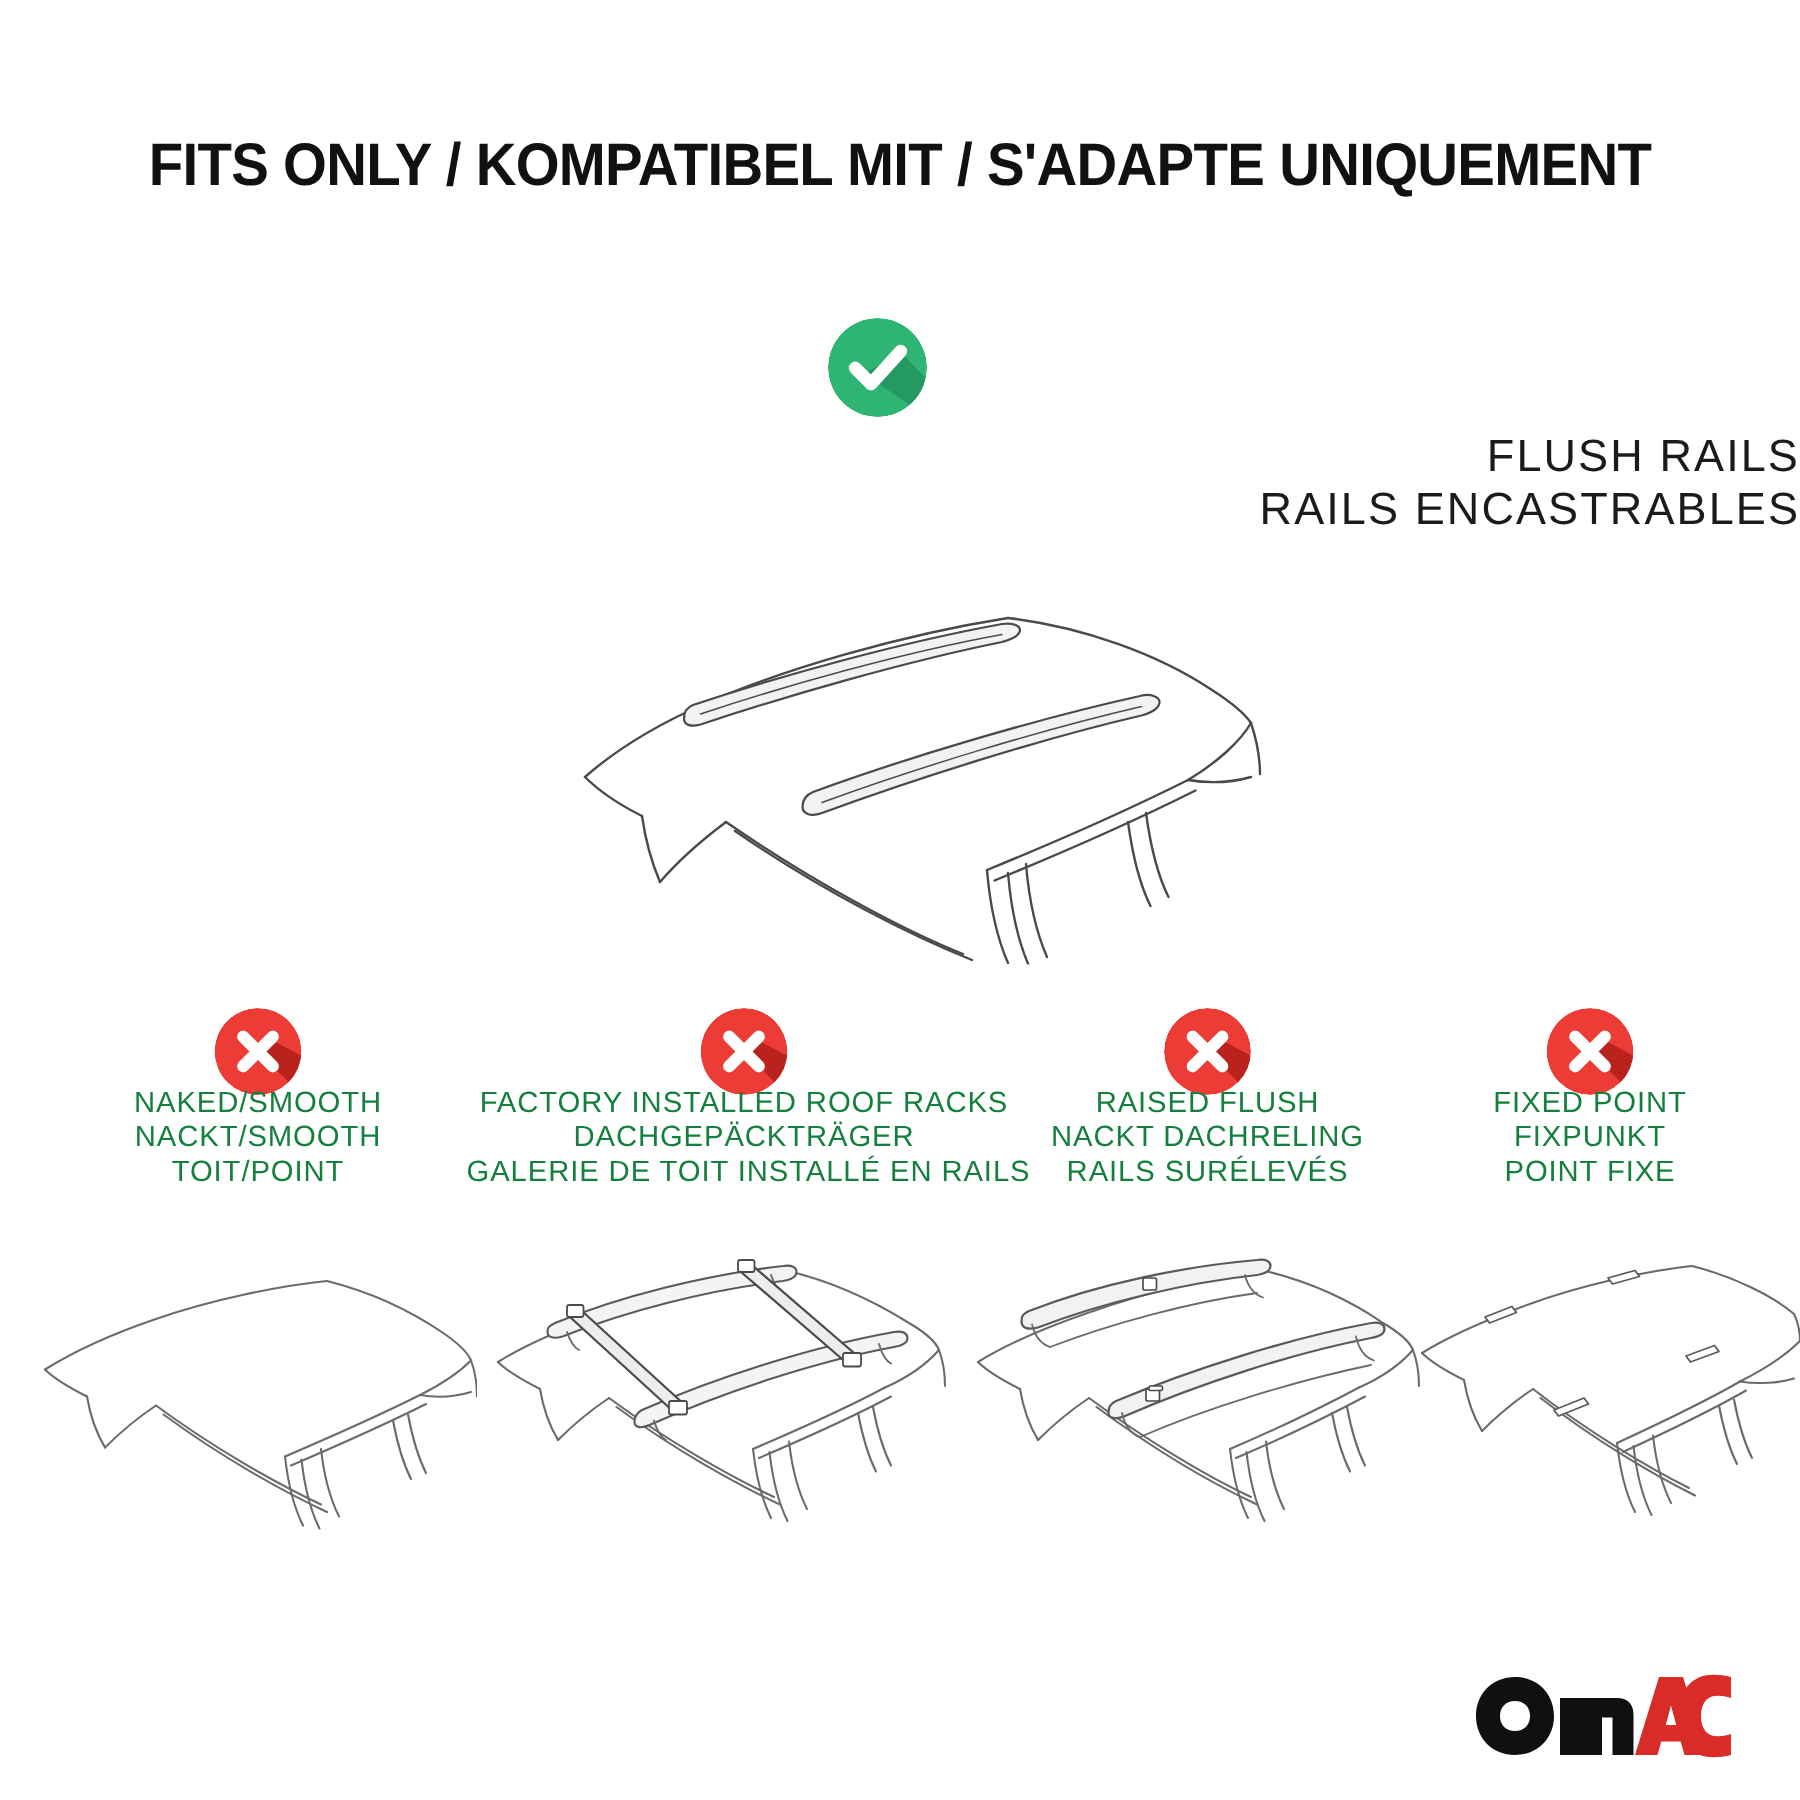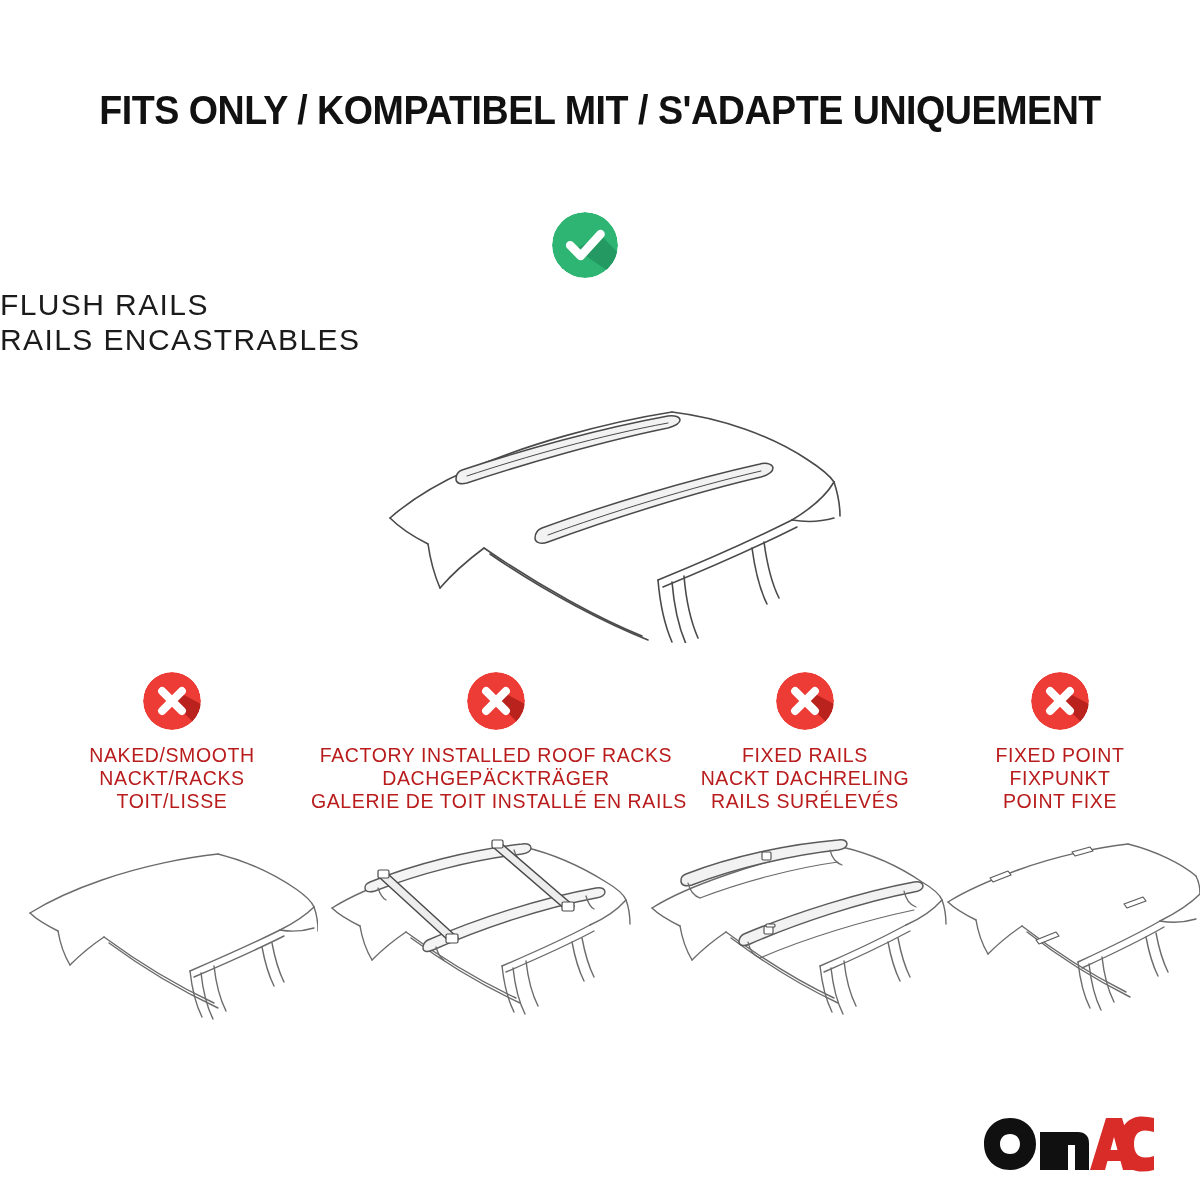"FLUSH RAILS" .ok-caption { text-align: left -> right }
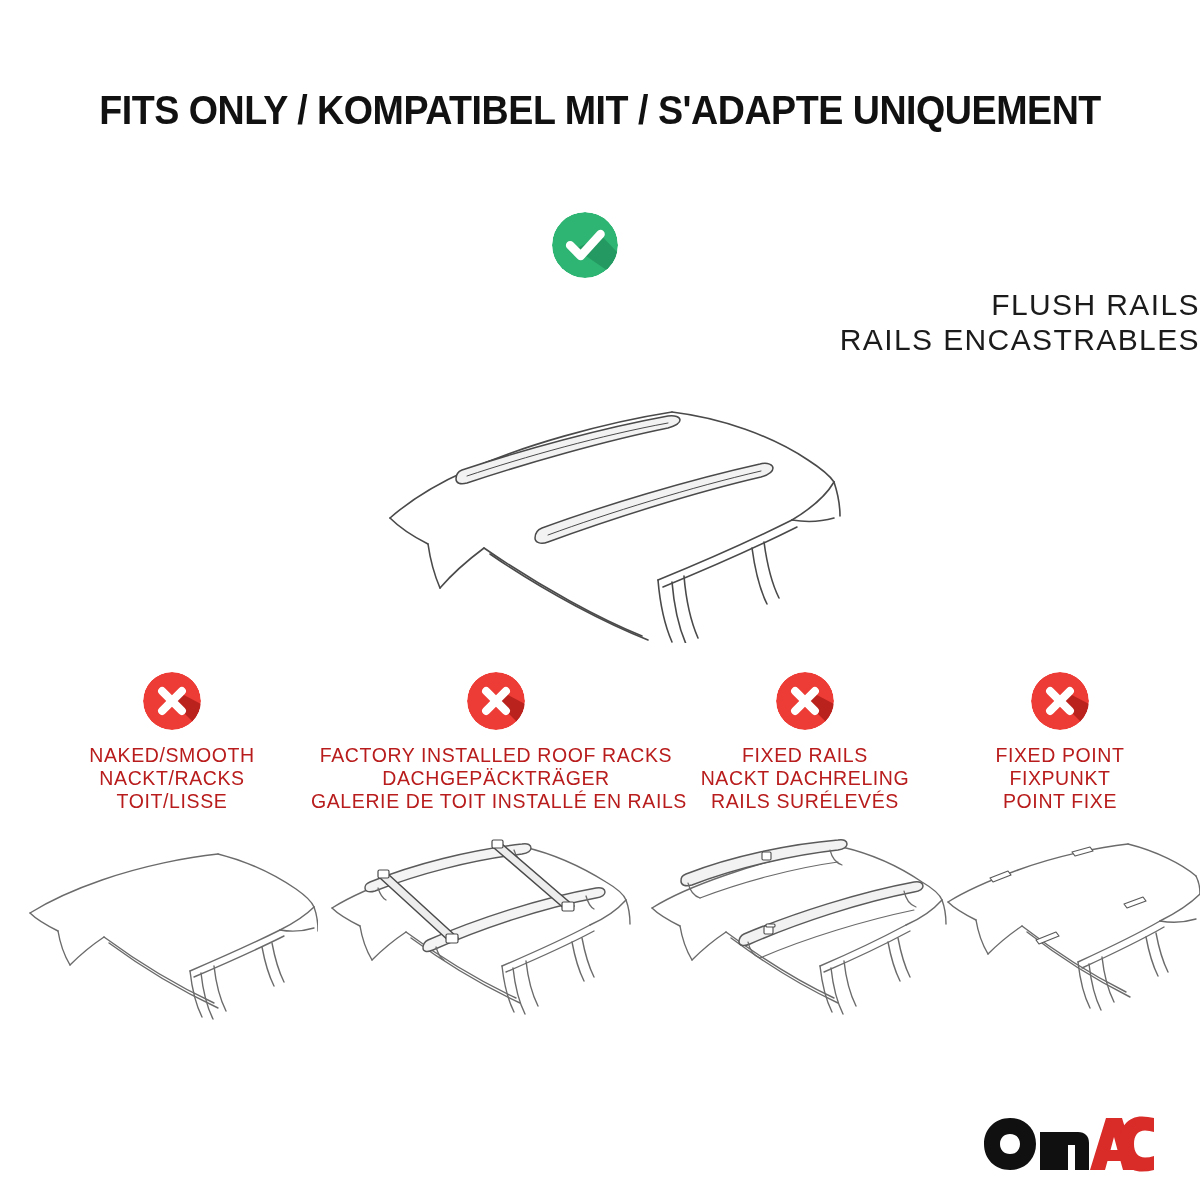"NAKED/SMOOTH" .col-caption { color: #b91c1c -> #15803d; top: 72px -> 52px }
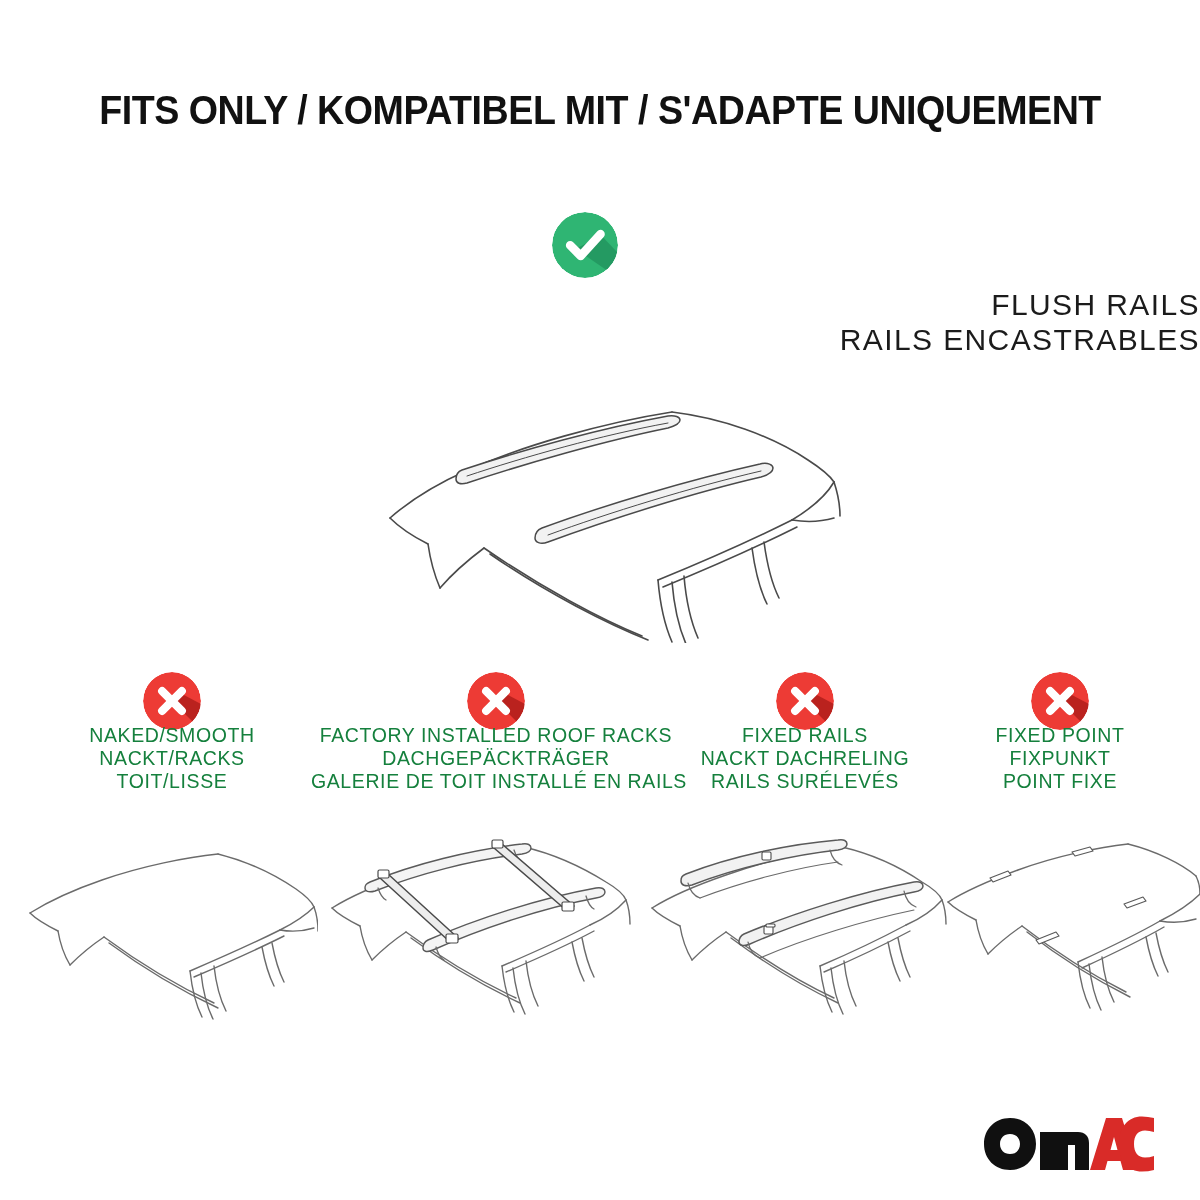"FIXED RAILS" div { text: FIXED RAILS -> RAISED FLUSH }
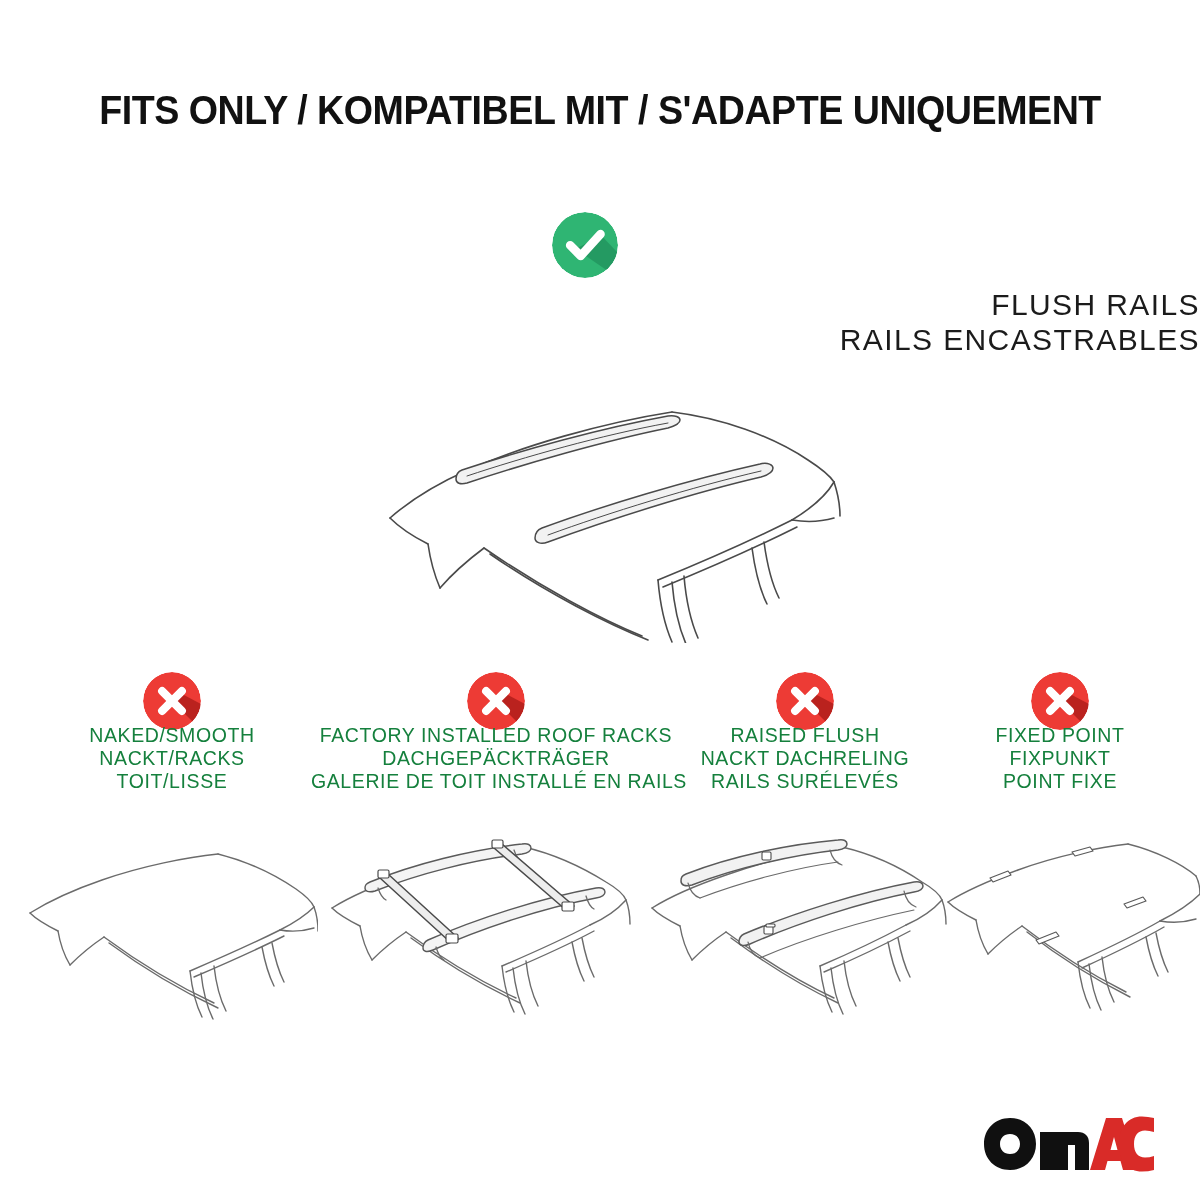"NACKT/RACKS" div { text: NACKT/RACKS -> NACKT/SMOOTH }
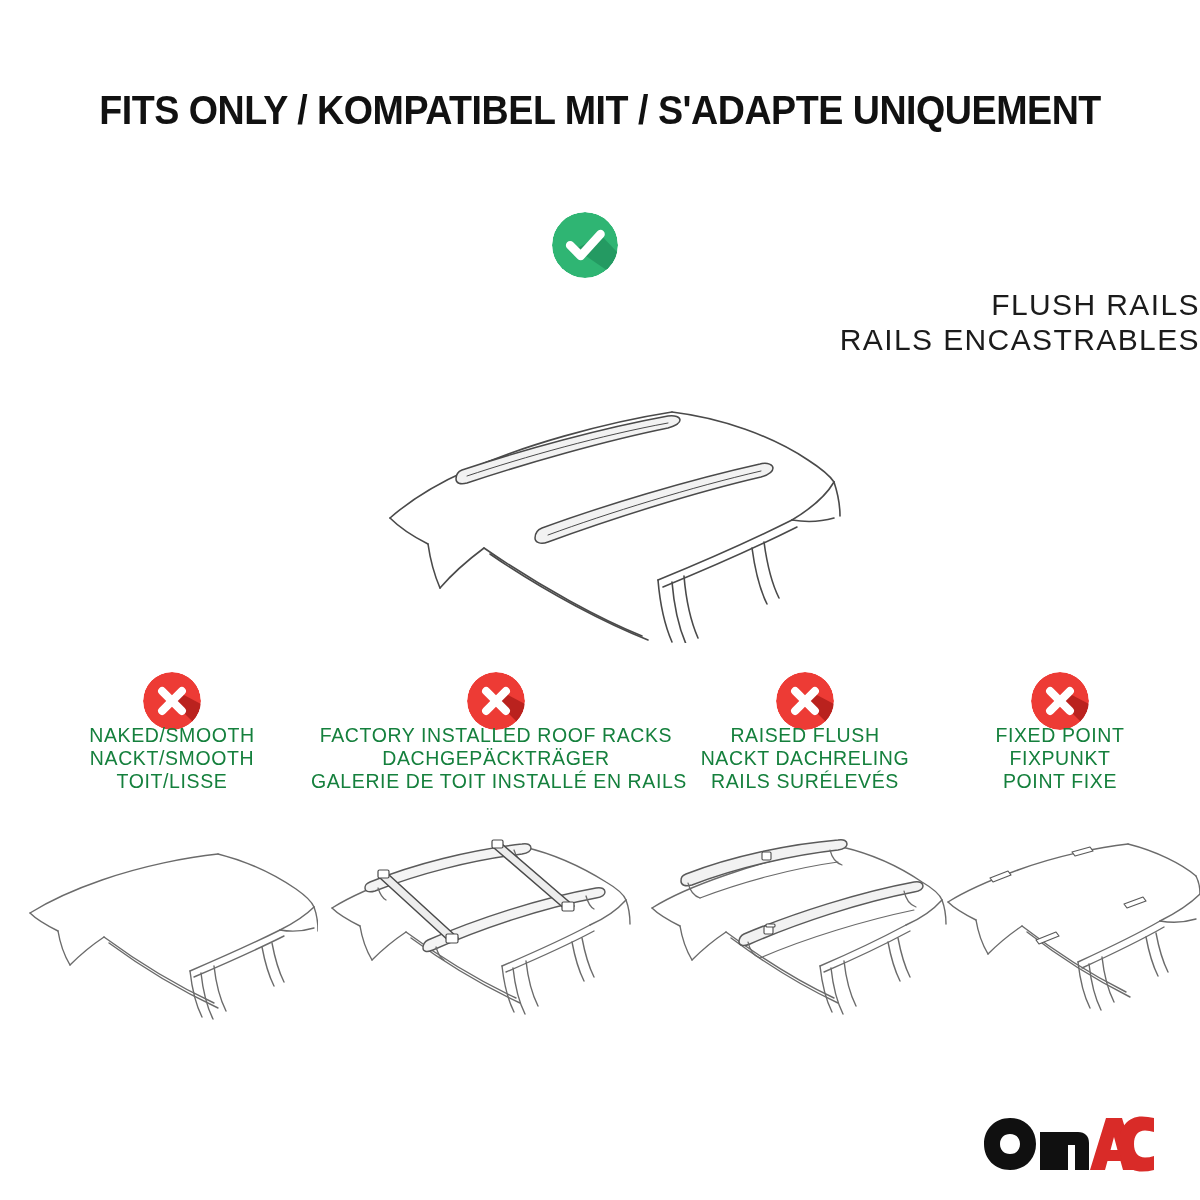"TOIT/LISSE" div { text: TOIT/LISSE -> TOIT/POINT }
